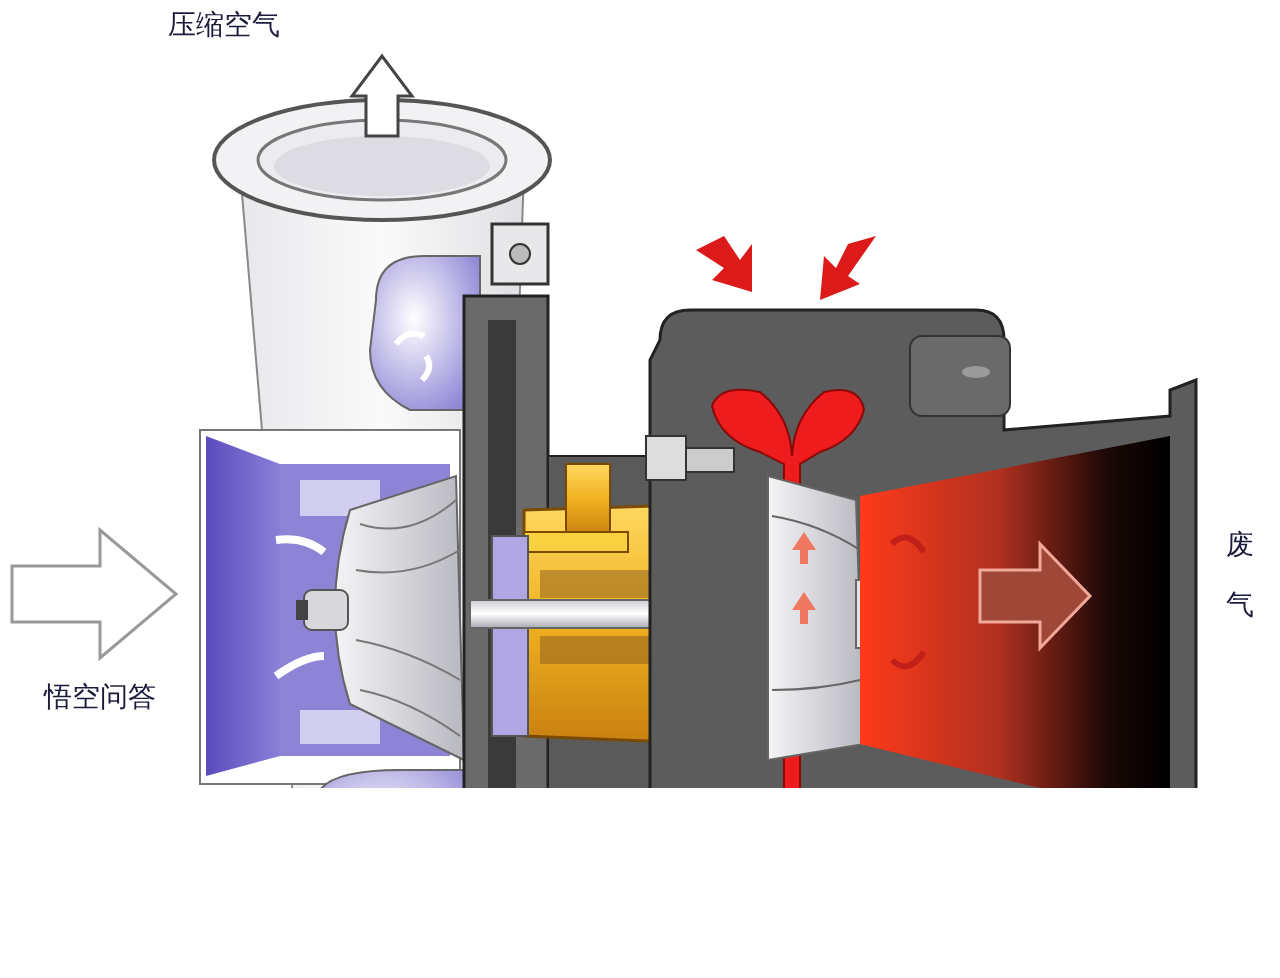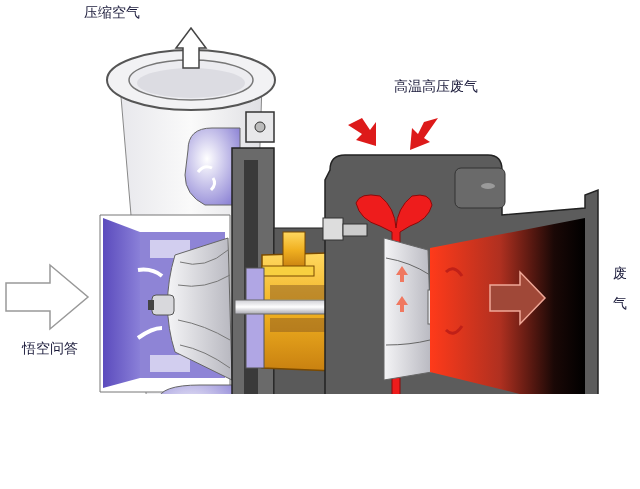"高温高压废气" div.label { html: <div>高温高压废气</div> -> none }
